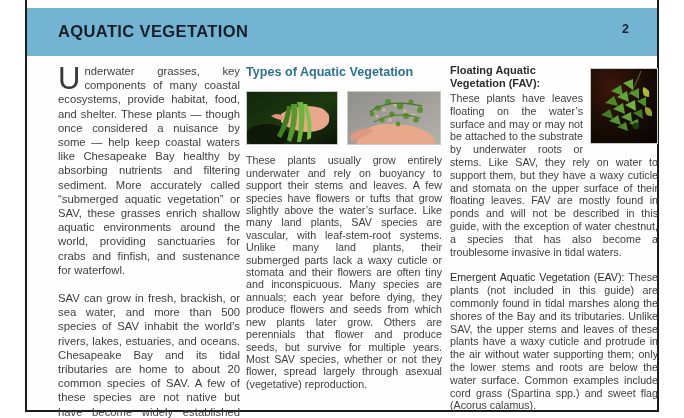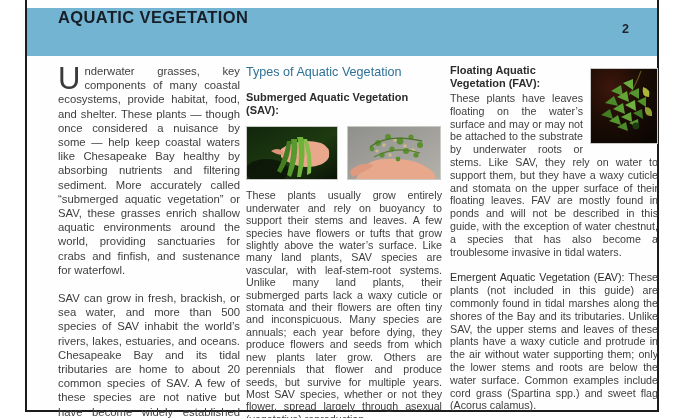"AQUATIC VEGETATION" .band { align-items: none -> center }
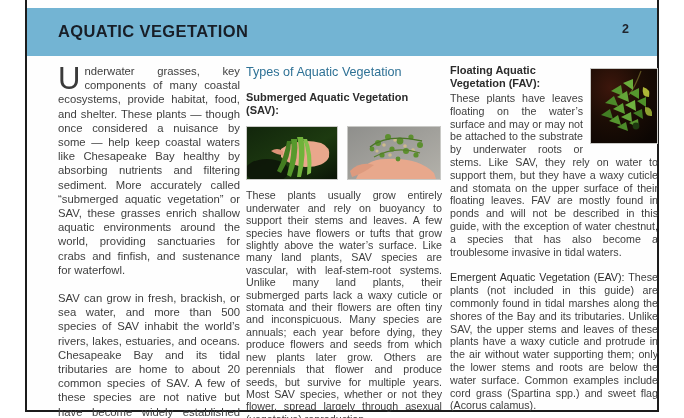"Types of Aquatic Vegetation" .types-heading { font-weight: 400 -> 700 }
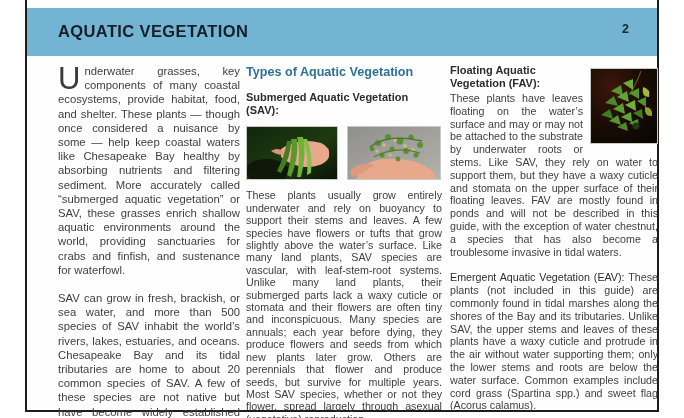"Submerged Aquatic Vegetation (SAV):" h3.subhead { html: <h3>Submerged Aquatic Vegetation (SAV):</h3> -> none }
